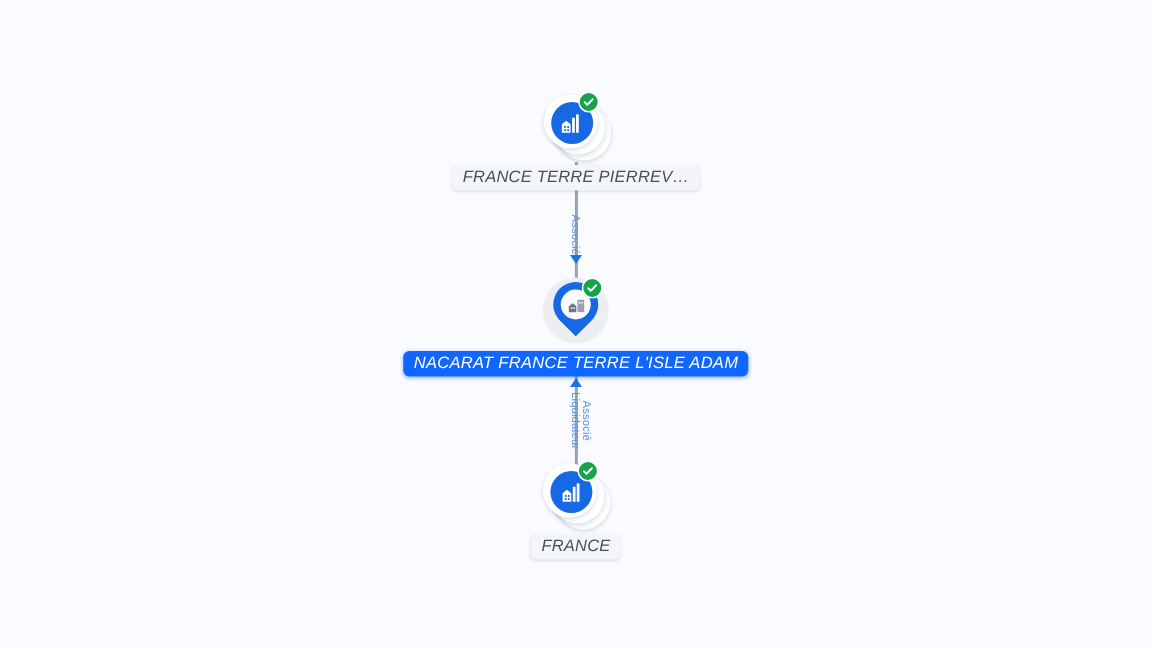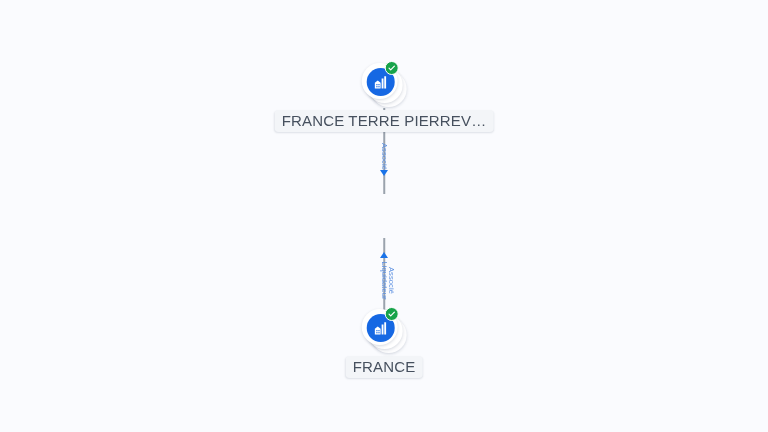"FRANCE TERRE PIERREV…" .node-label { font-size: 15px -> 11px; font-style: none -> italic }
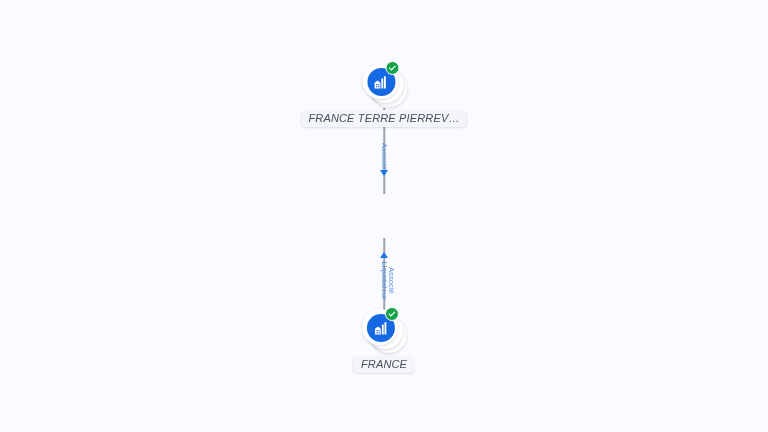"NACARAT FRANCE TERRE L'ISLE ADAM" div.node { html: none -> <div> <div> <div></div> <div></div> <div> <svg> <path></path> <rect></rect> <rect></rect> <rect></rect> <rect></rect> <rect></rect> </svg> </div> <div> <svg> <path></path> </svg> </div> </div> <div>NACARAT FRANCE TERRE L'ISLE ADAM</div> </div> }
